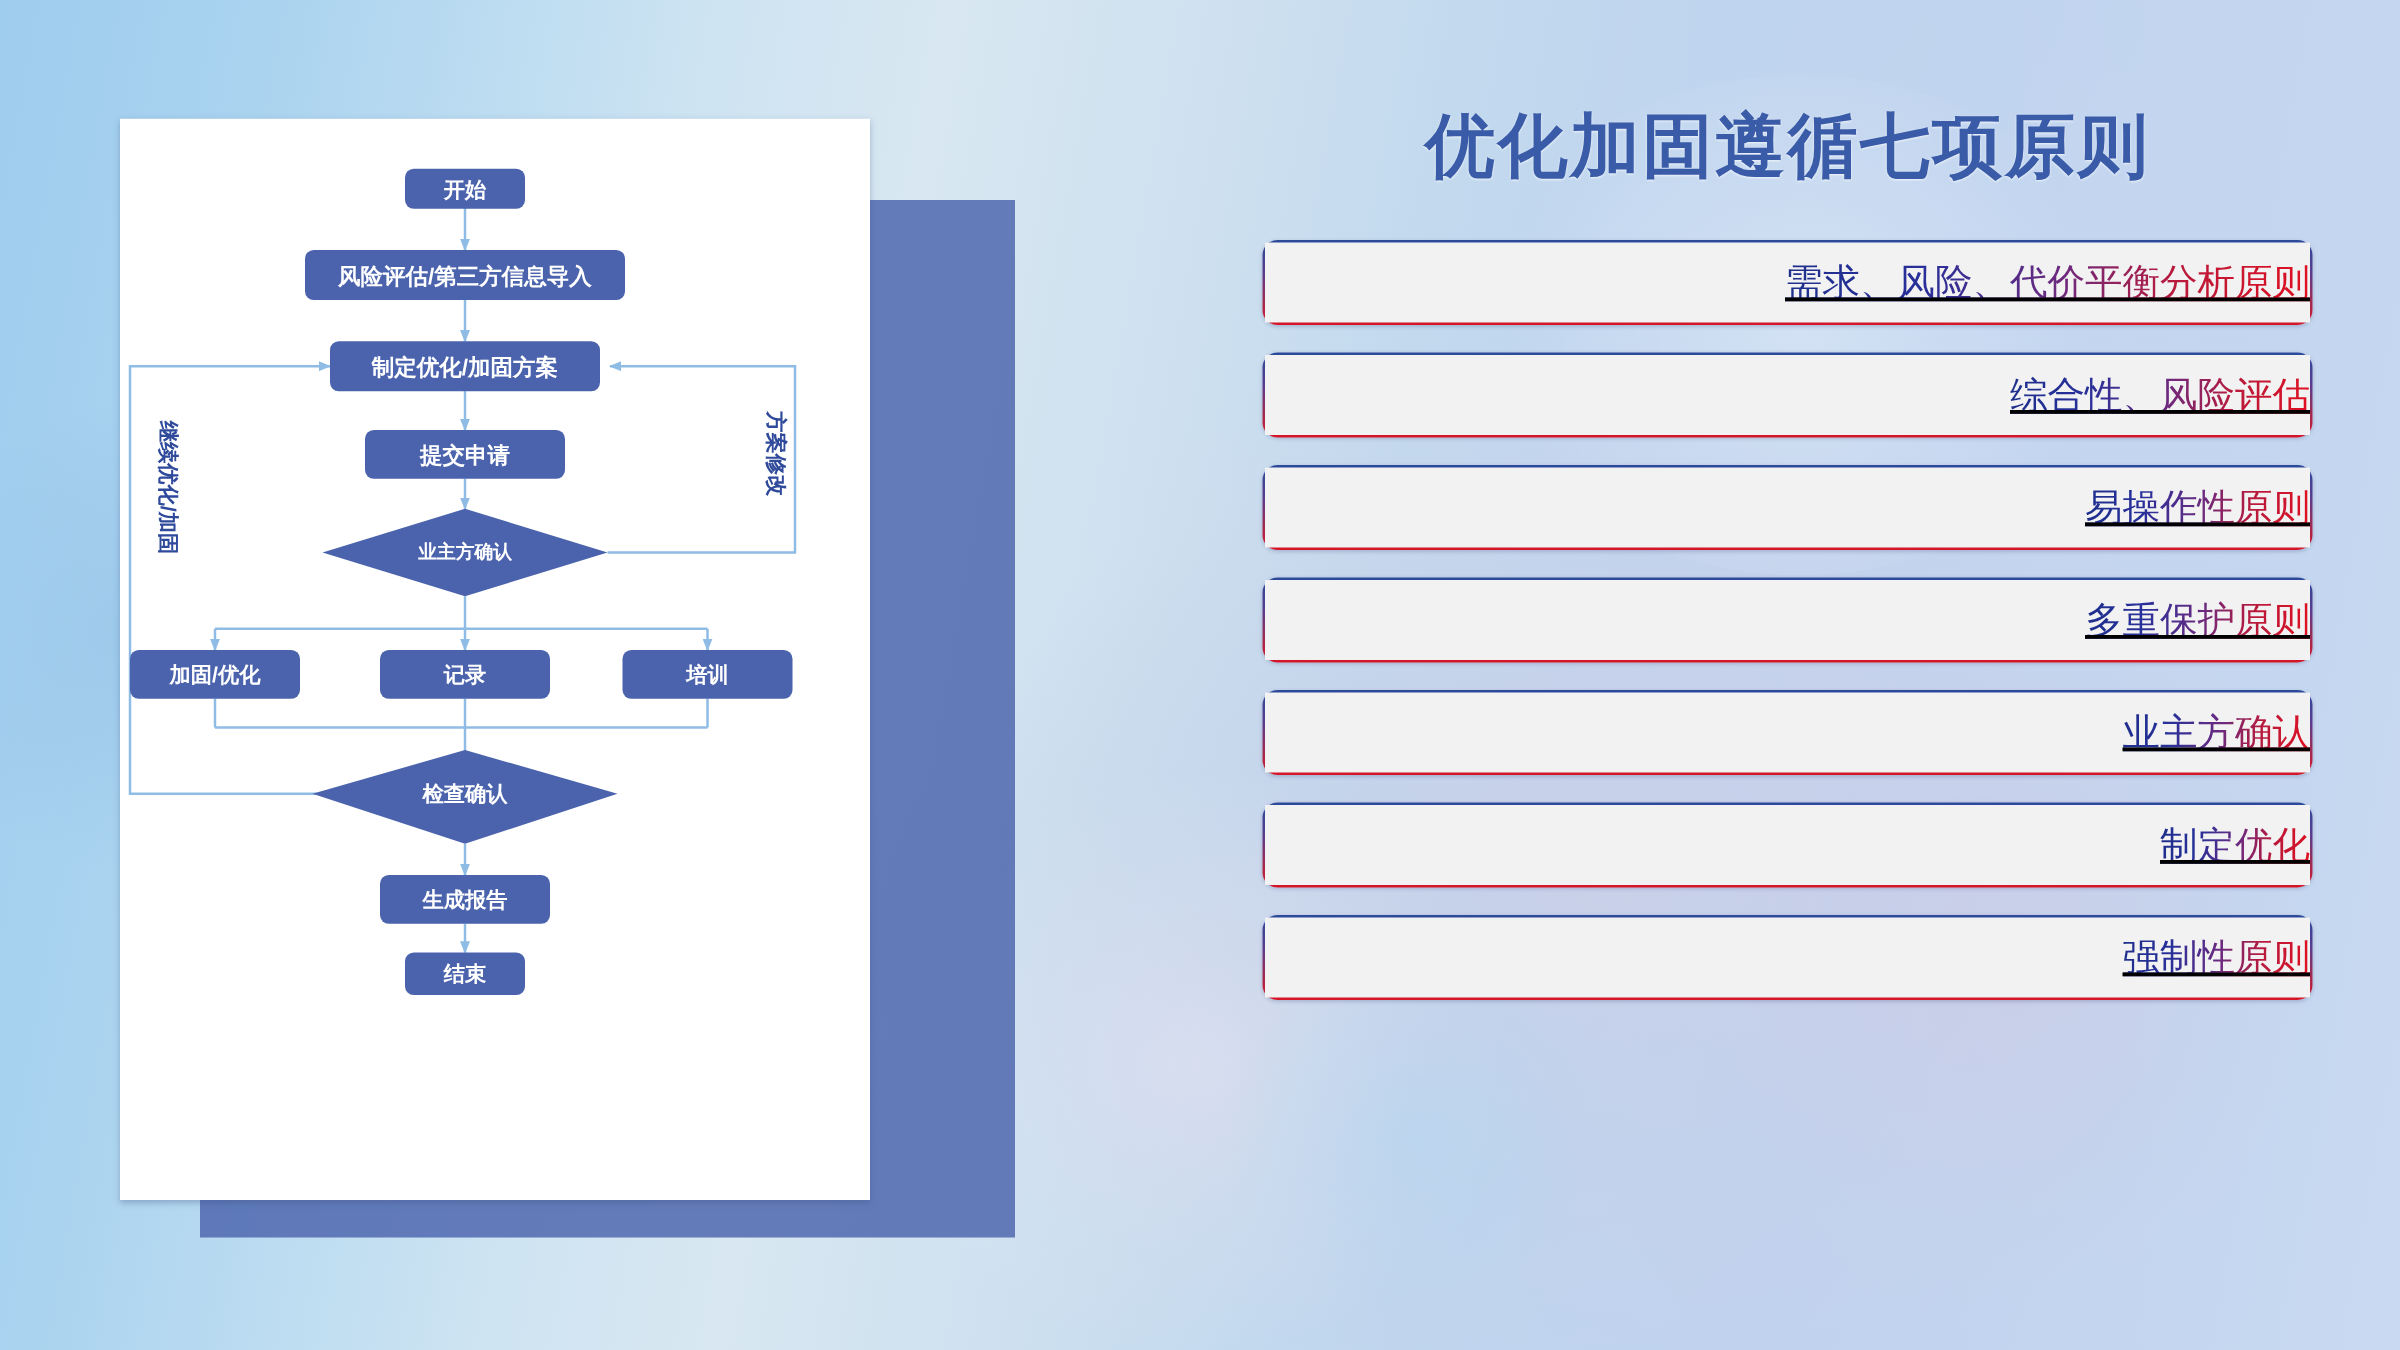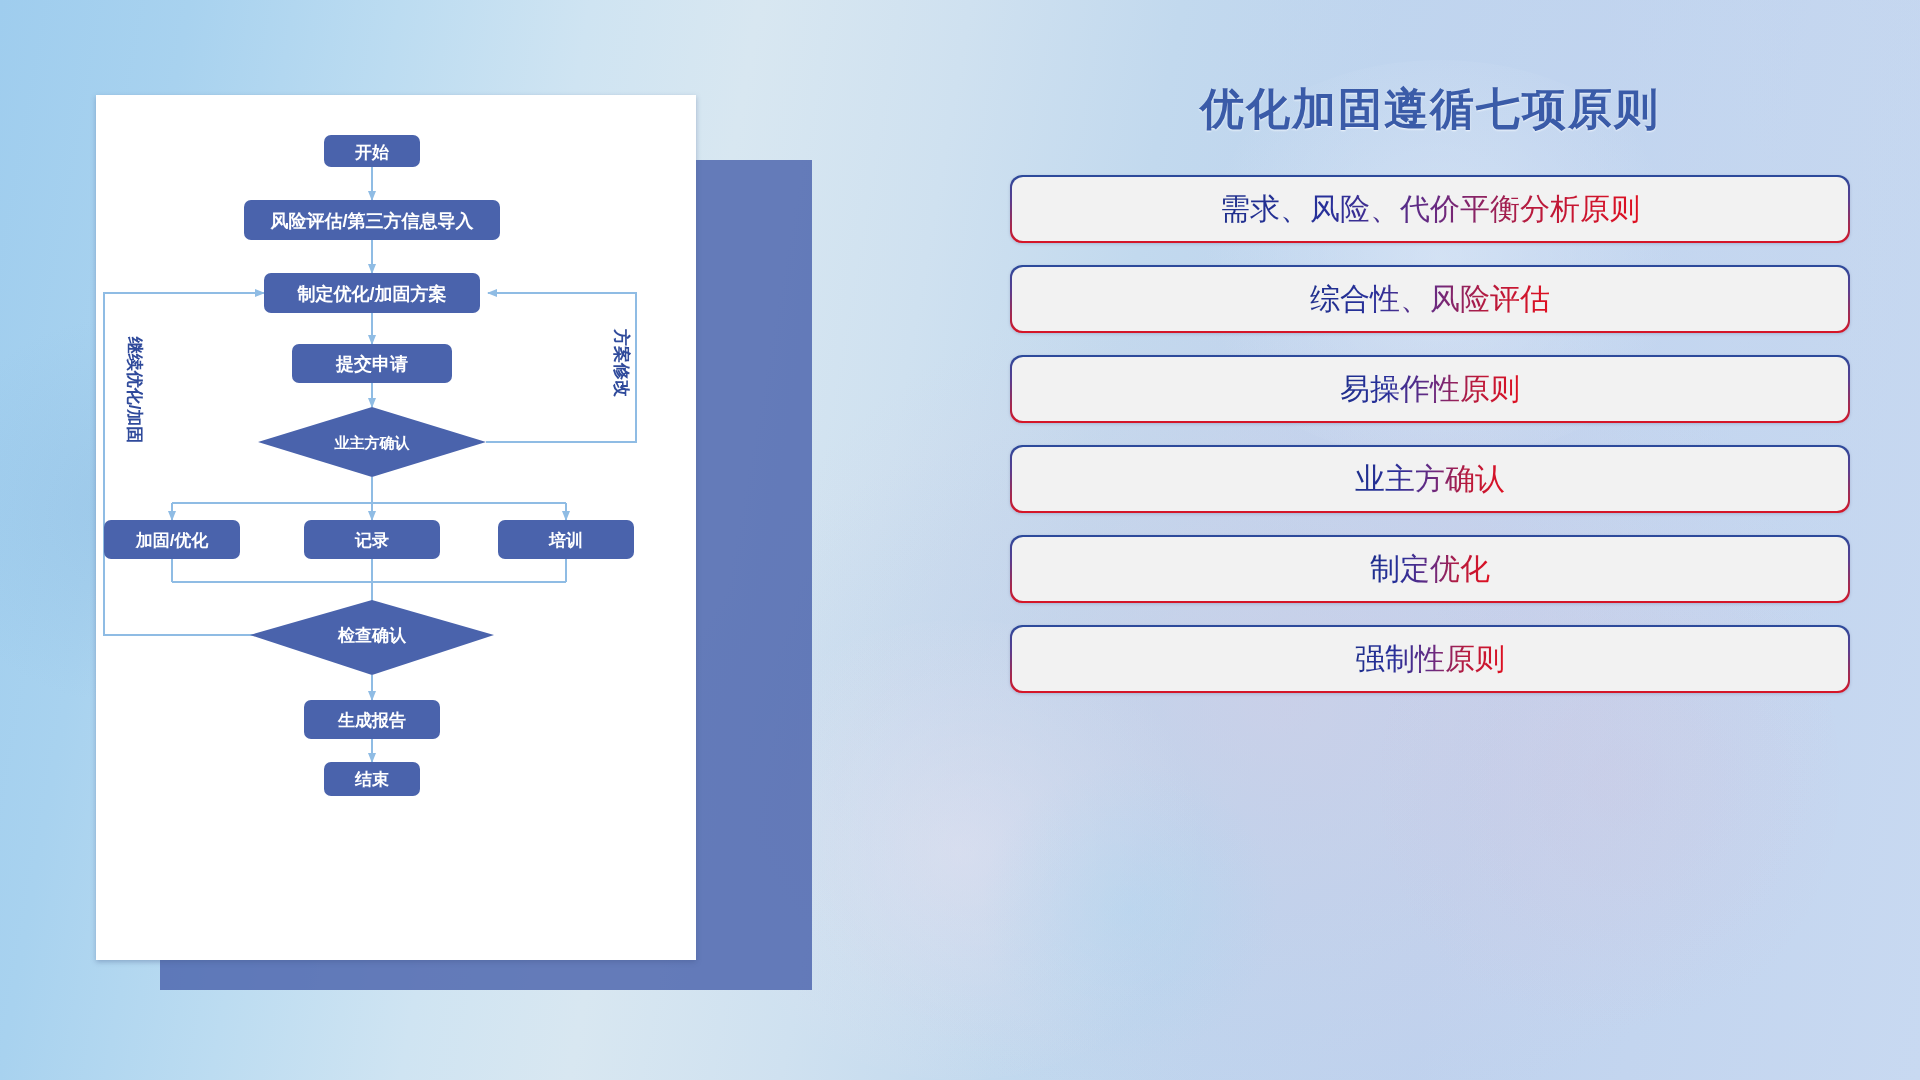"优化加固遵循七项原则" #panel-title { font-size: 44px -> 56px }
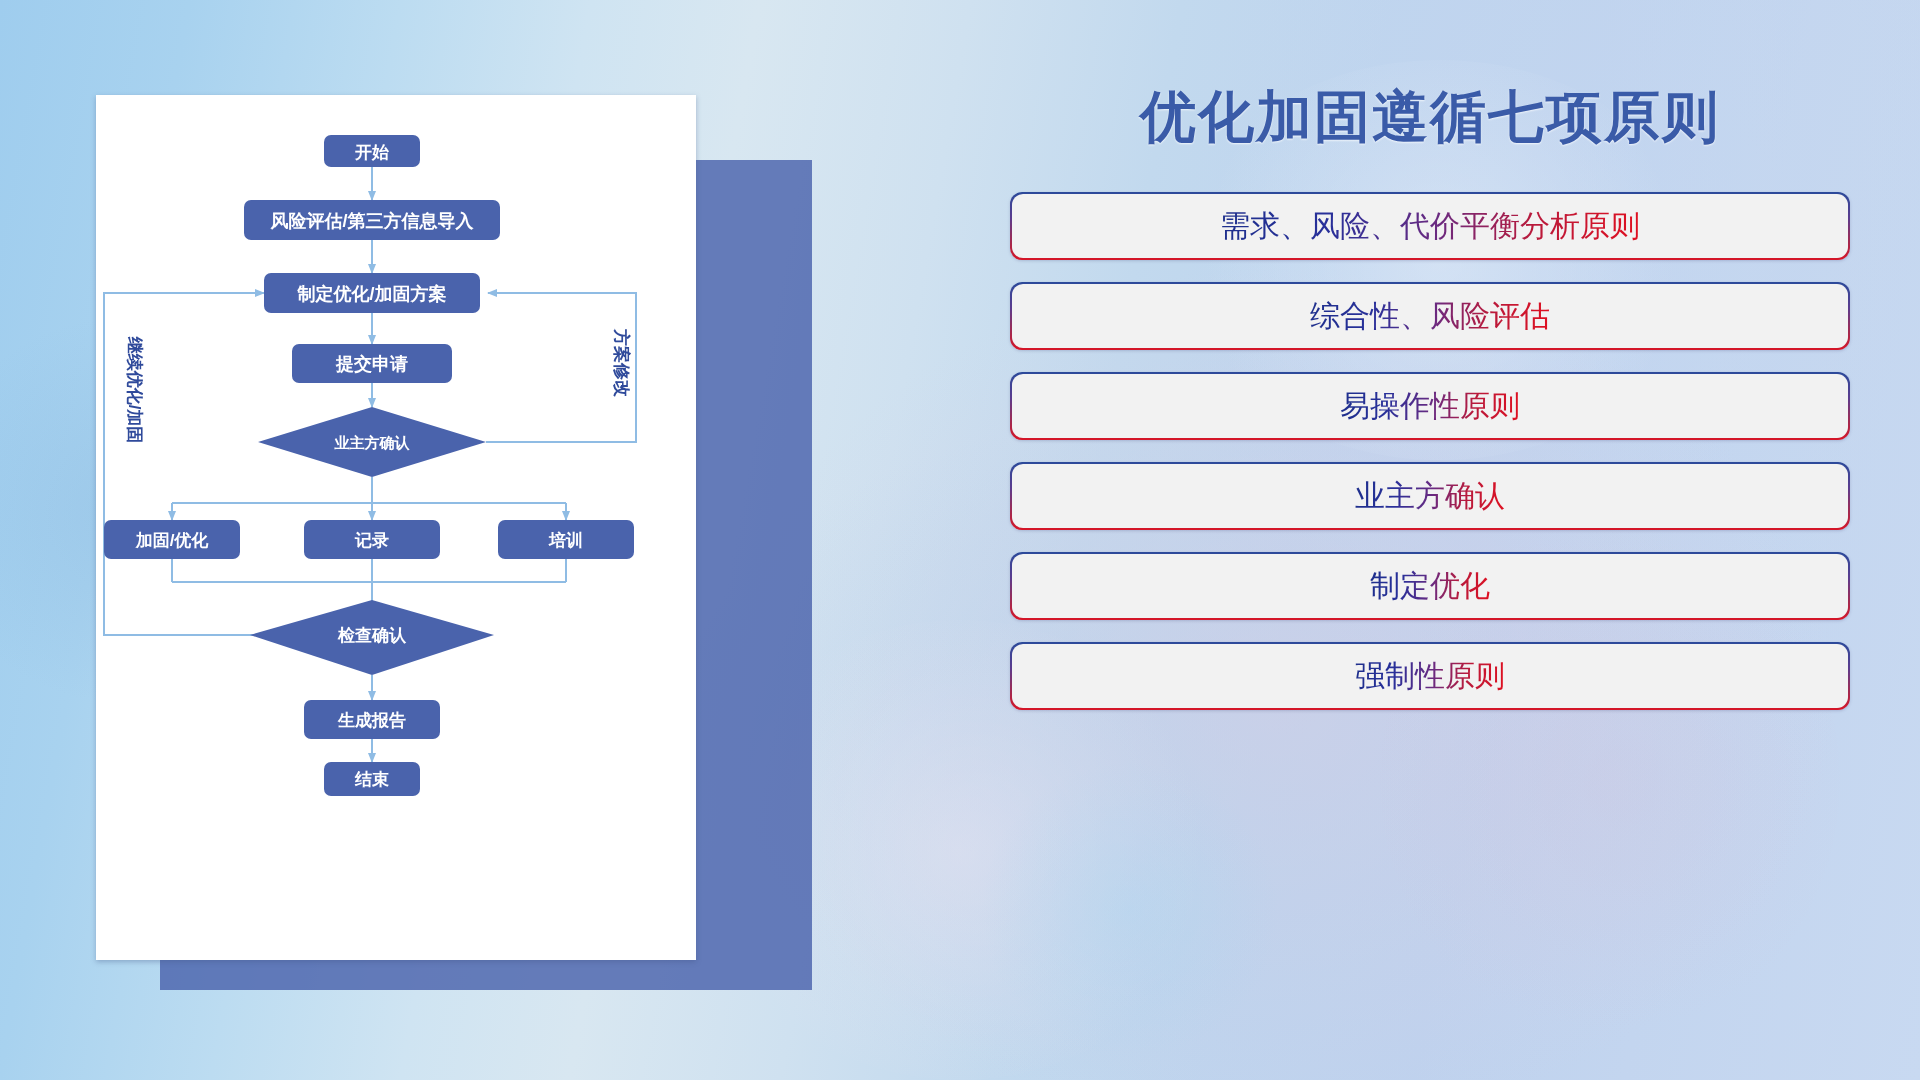"需求、风险、代价平衡分析原则" .principle-inner { border-radius: 11px -> 0; justify-content: center -> flex-end; text-decoration: none -> underline }
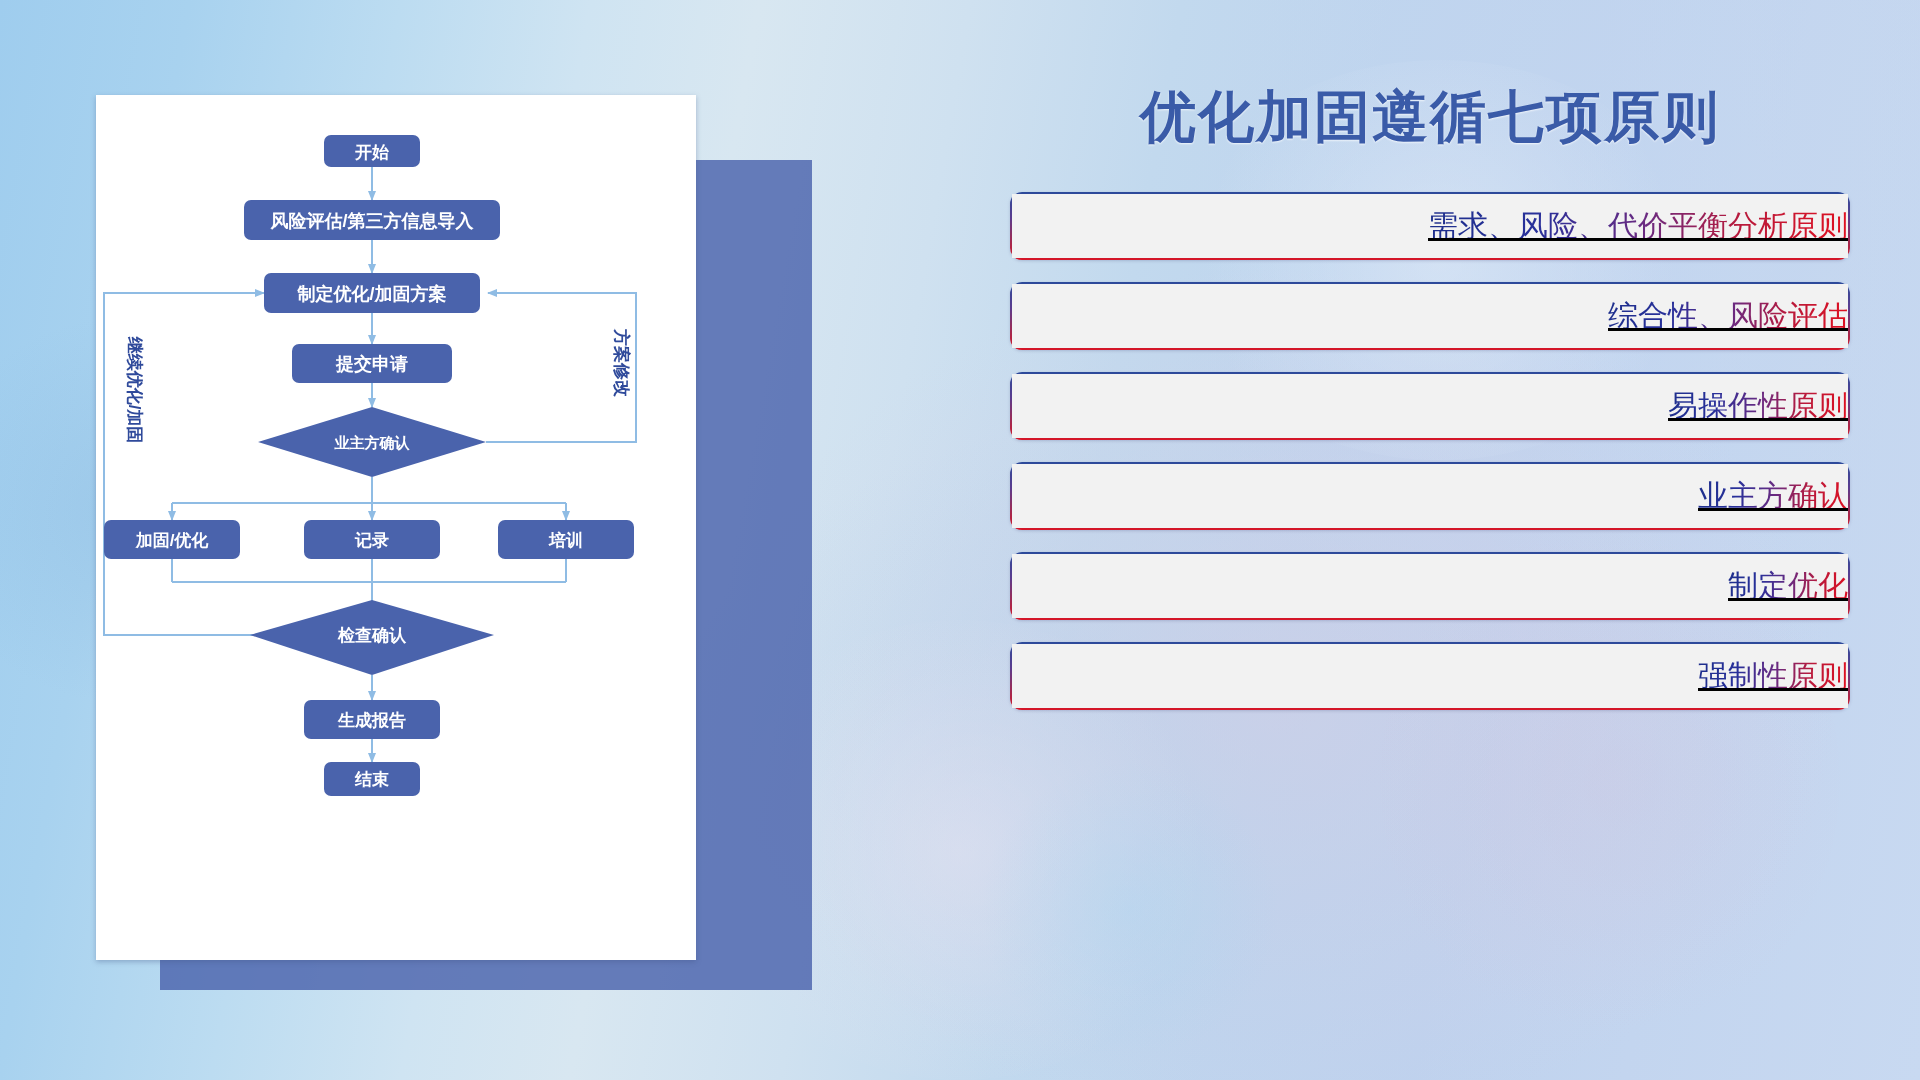"多重保护原则" div.principle-card { html: none -> <div> <div> <span>多重保护原则</span> </div> </div> }
